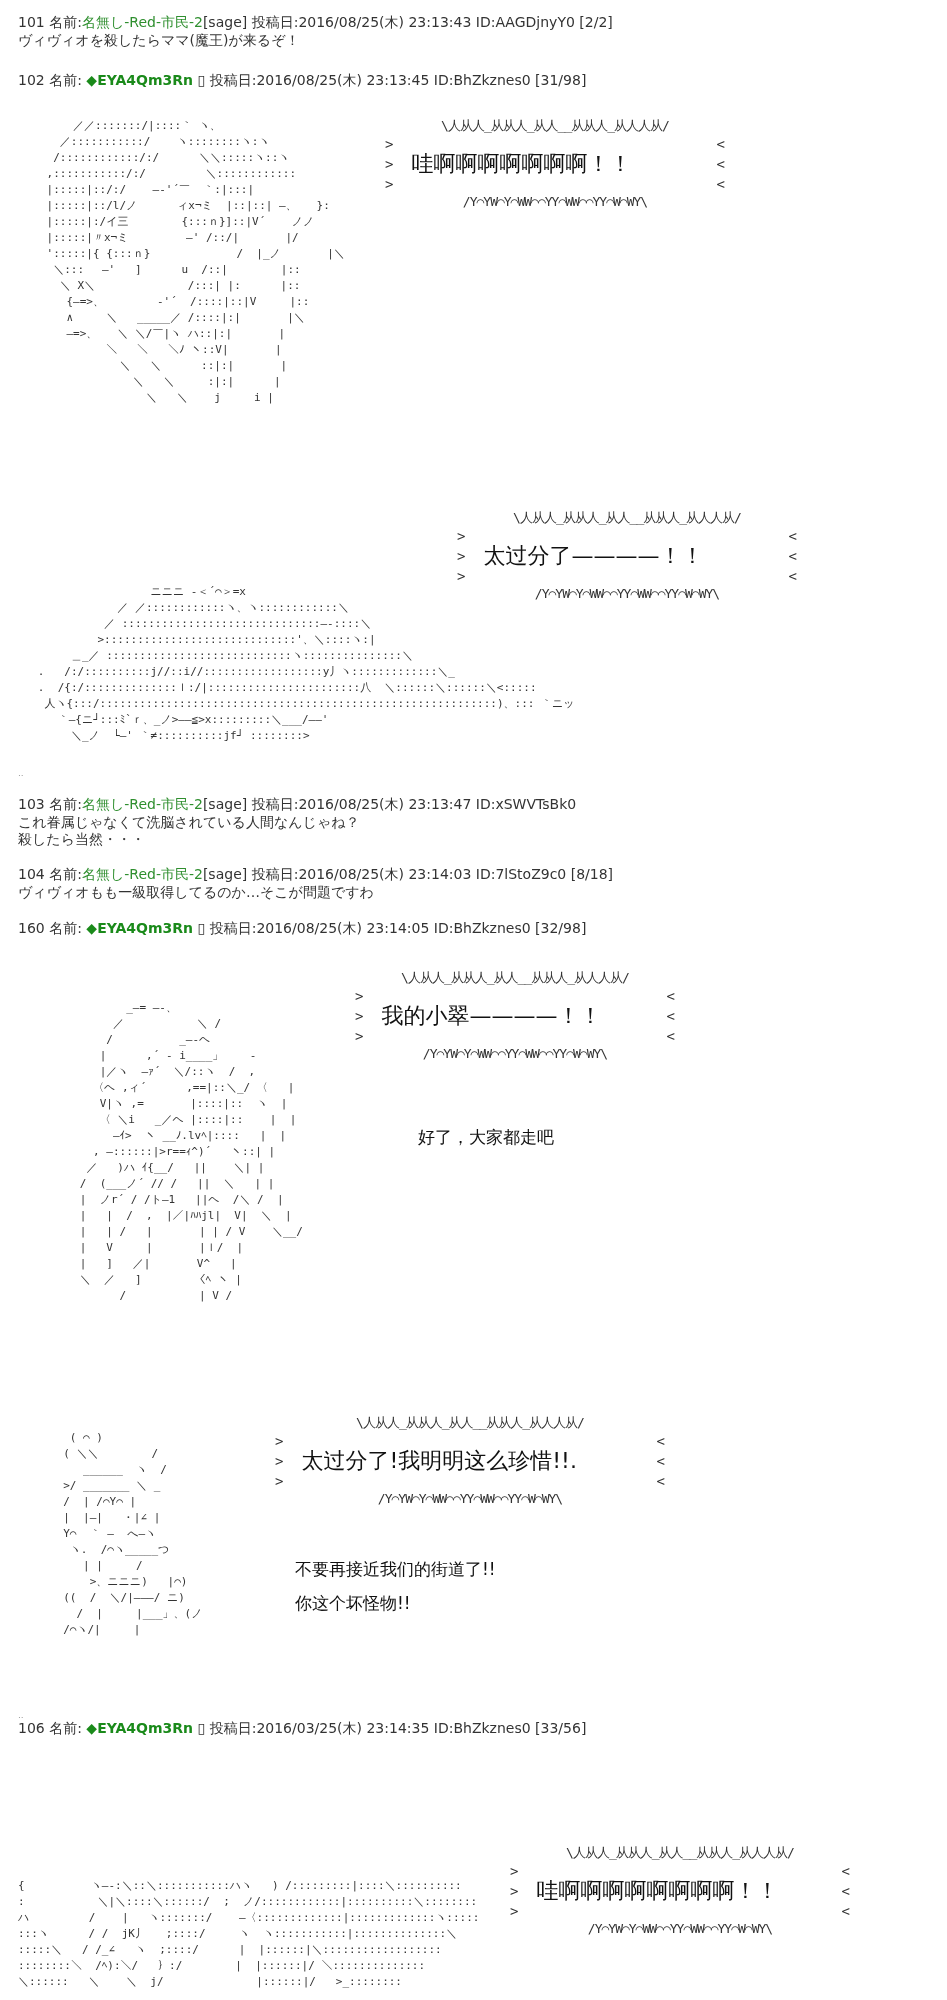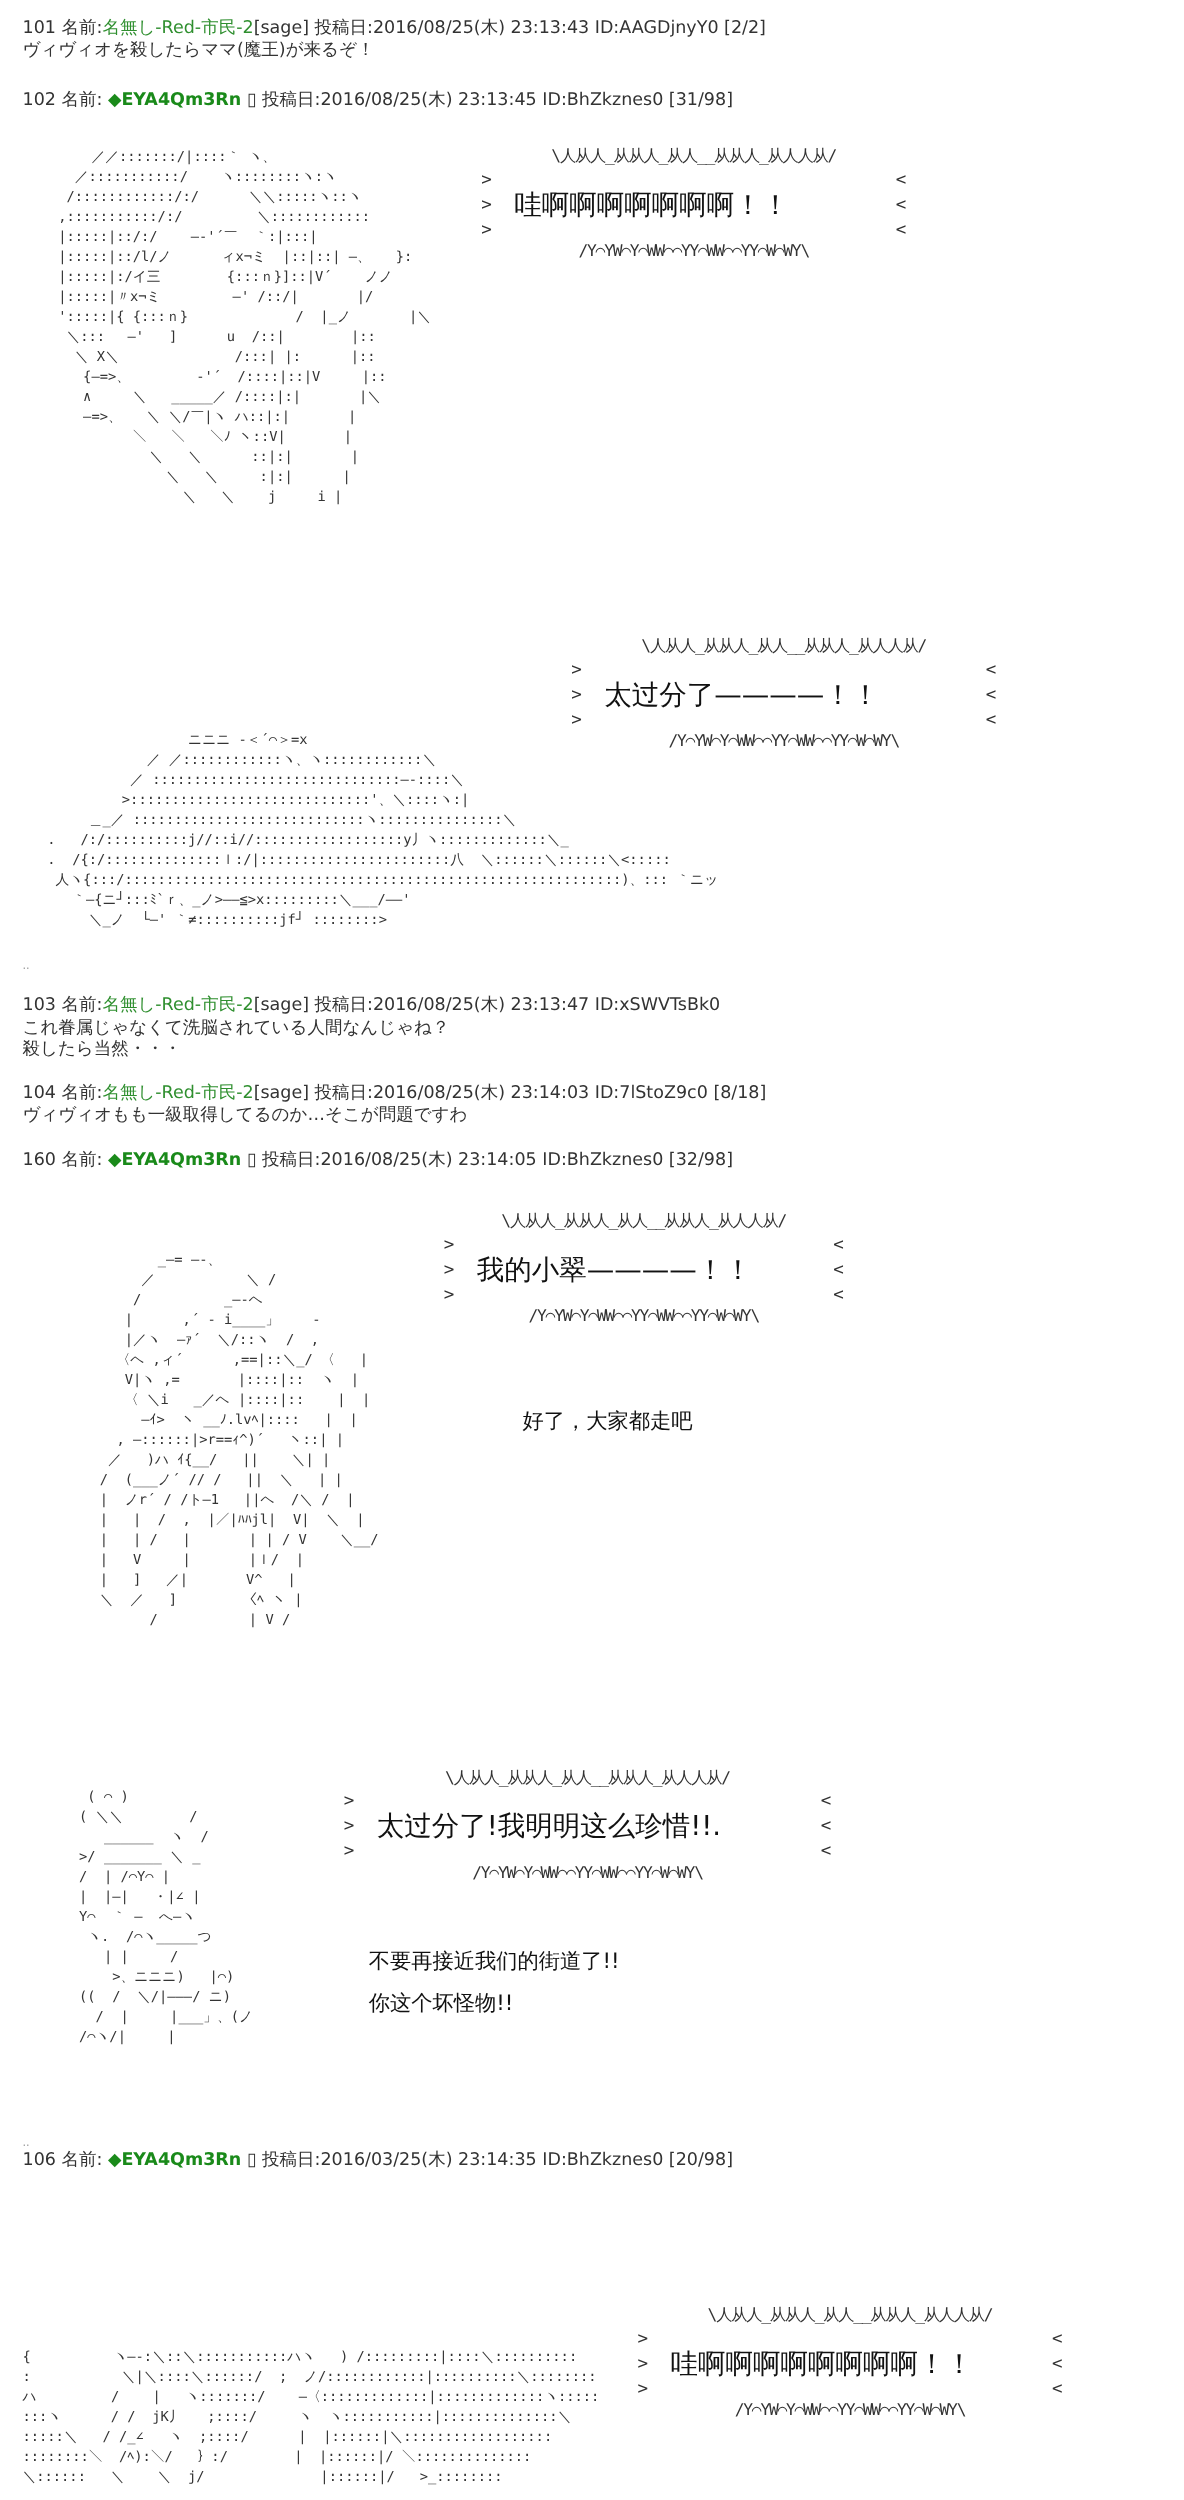"[20/98]" span { text: 20/98 -> 33/56 }
